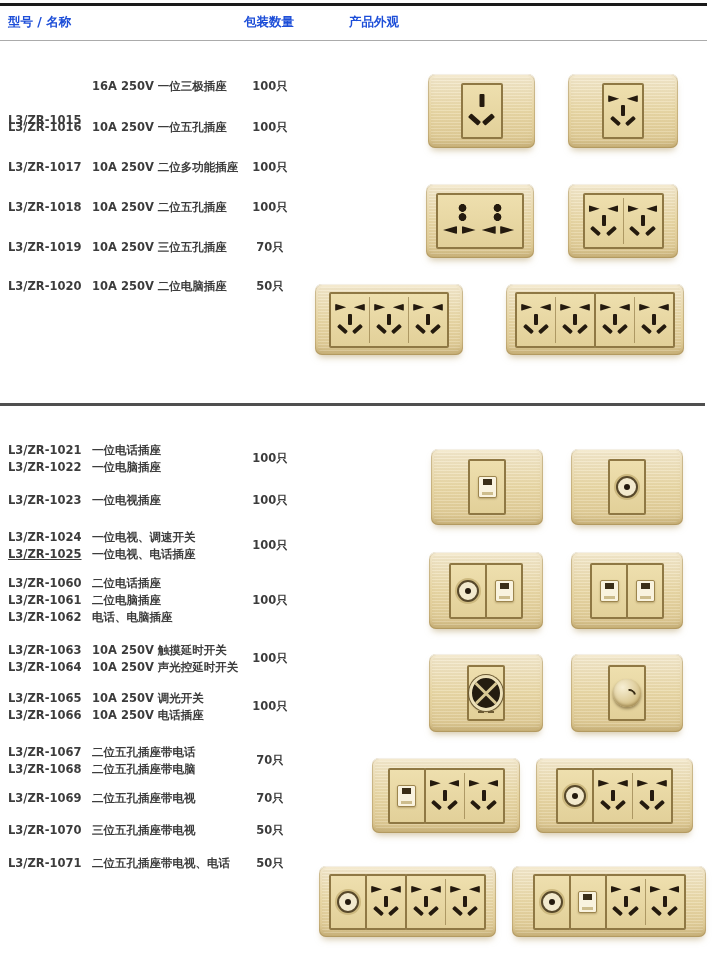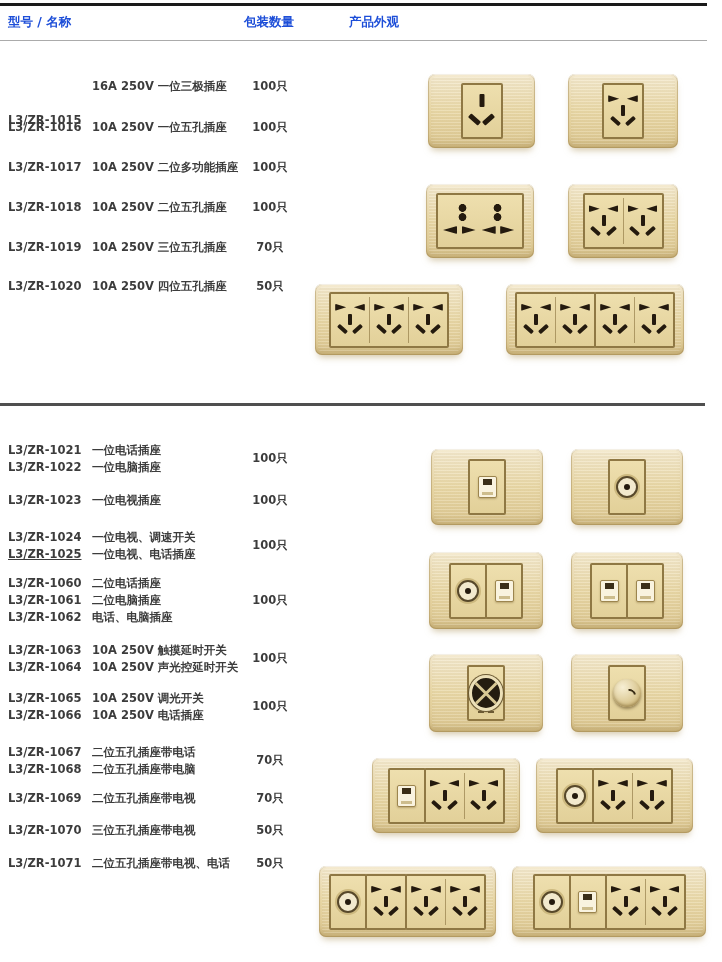"10A 250V 四位五孔插座" span.txt { text: 四位五孔 -> 二位电脑 }
